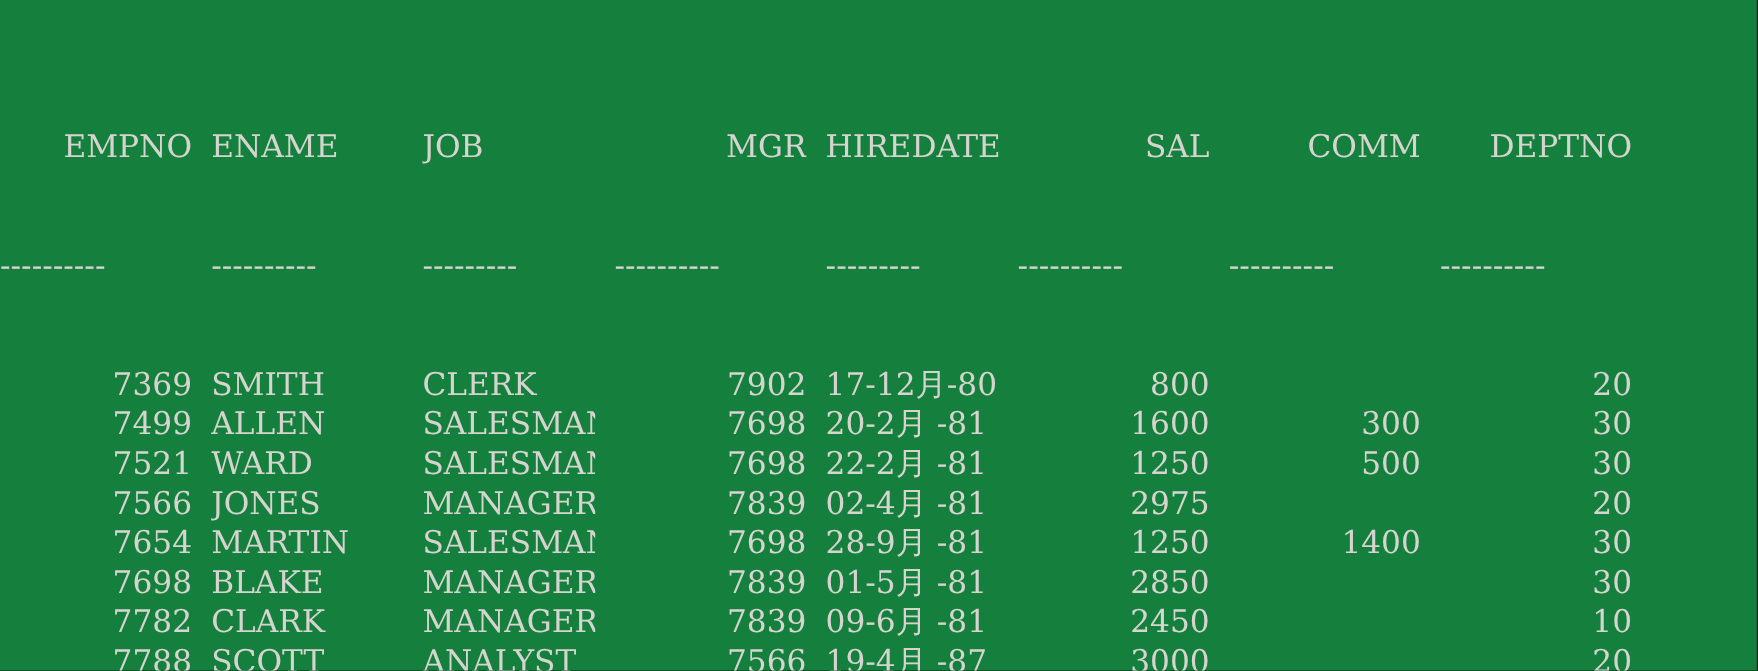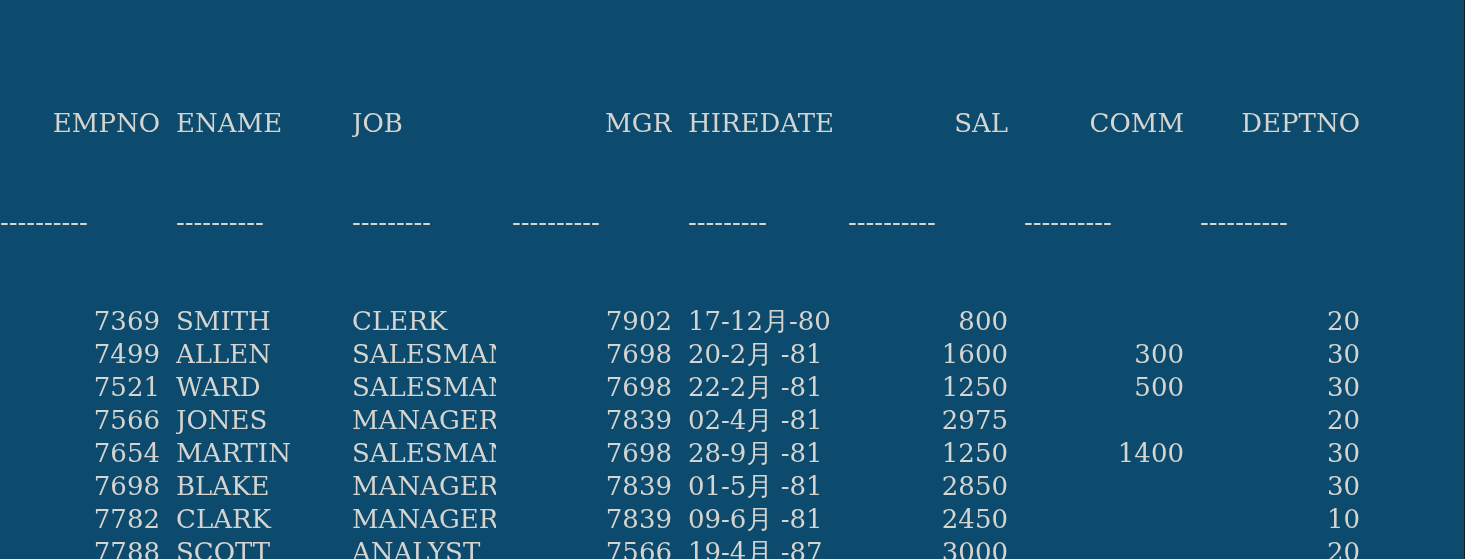"EMPNO ENAME JOB MGR HIREDATE" #terminal { background: #0c4a6e -> #15803d }
